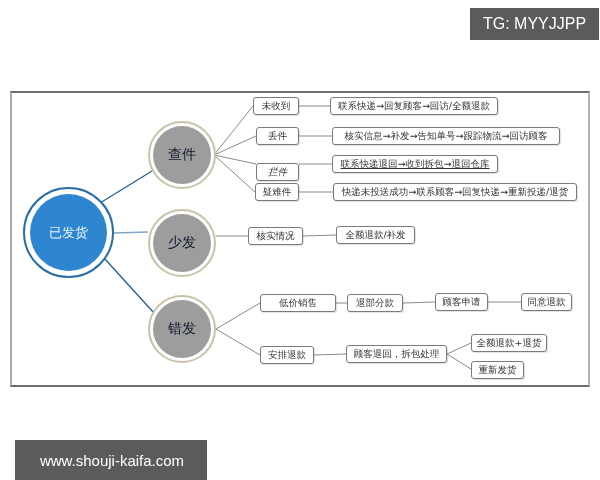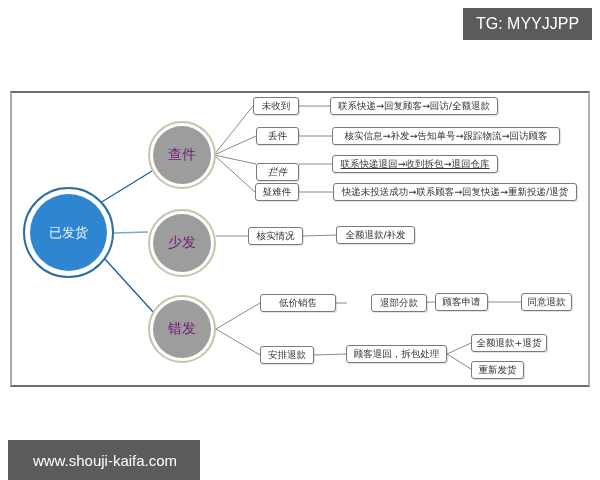"TG: MYYJJPP" .badge { margin-left: none -> 7px }
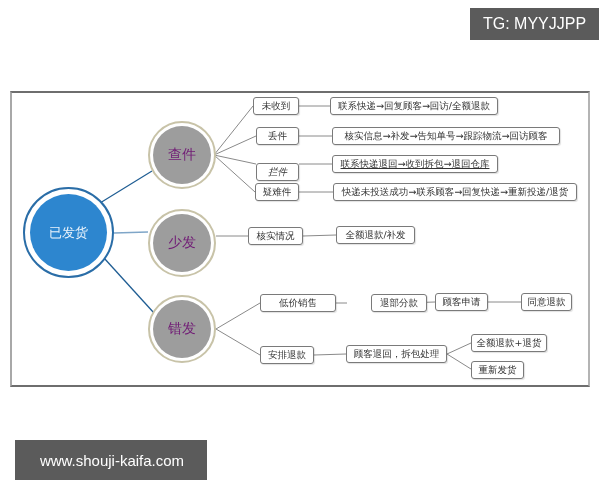"查件" .circle-gray .inner { color: #701a75 -> #0f172a }
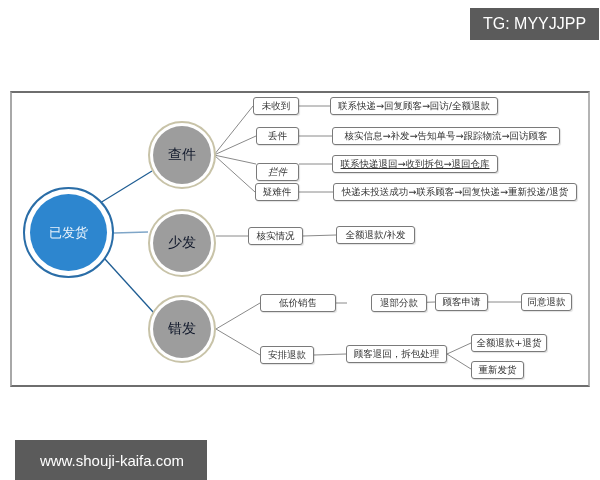"退部分款" div.node { margin-left: 24px -> none }
